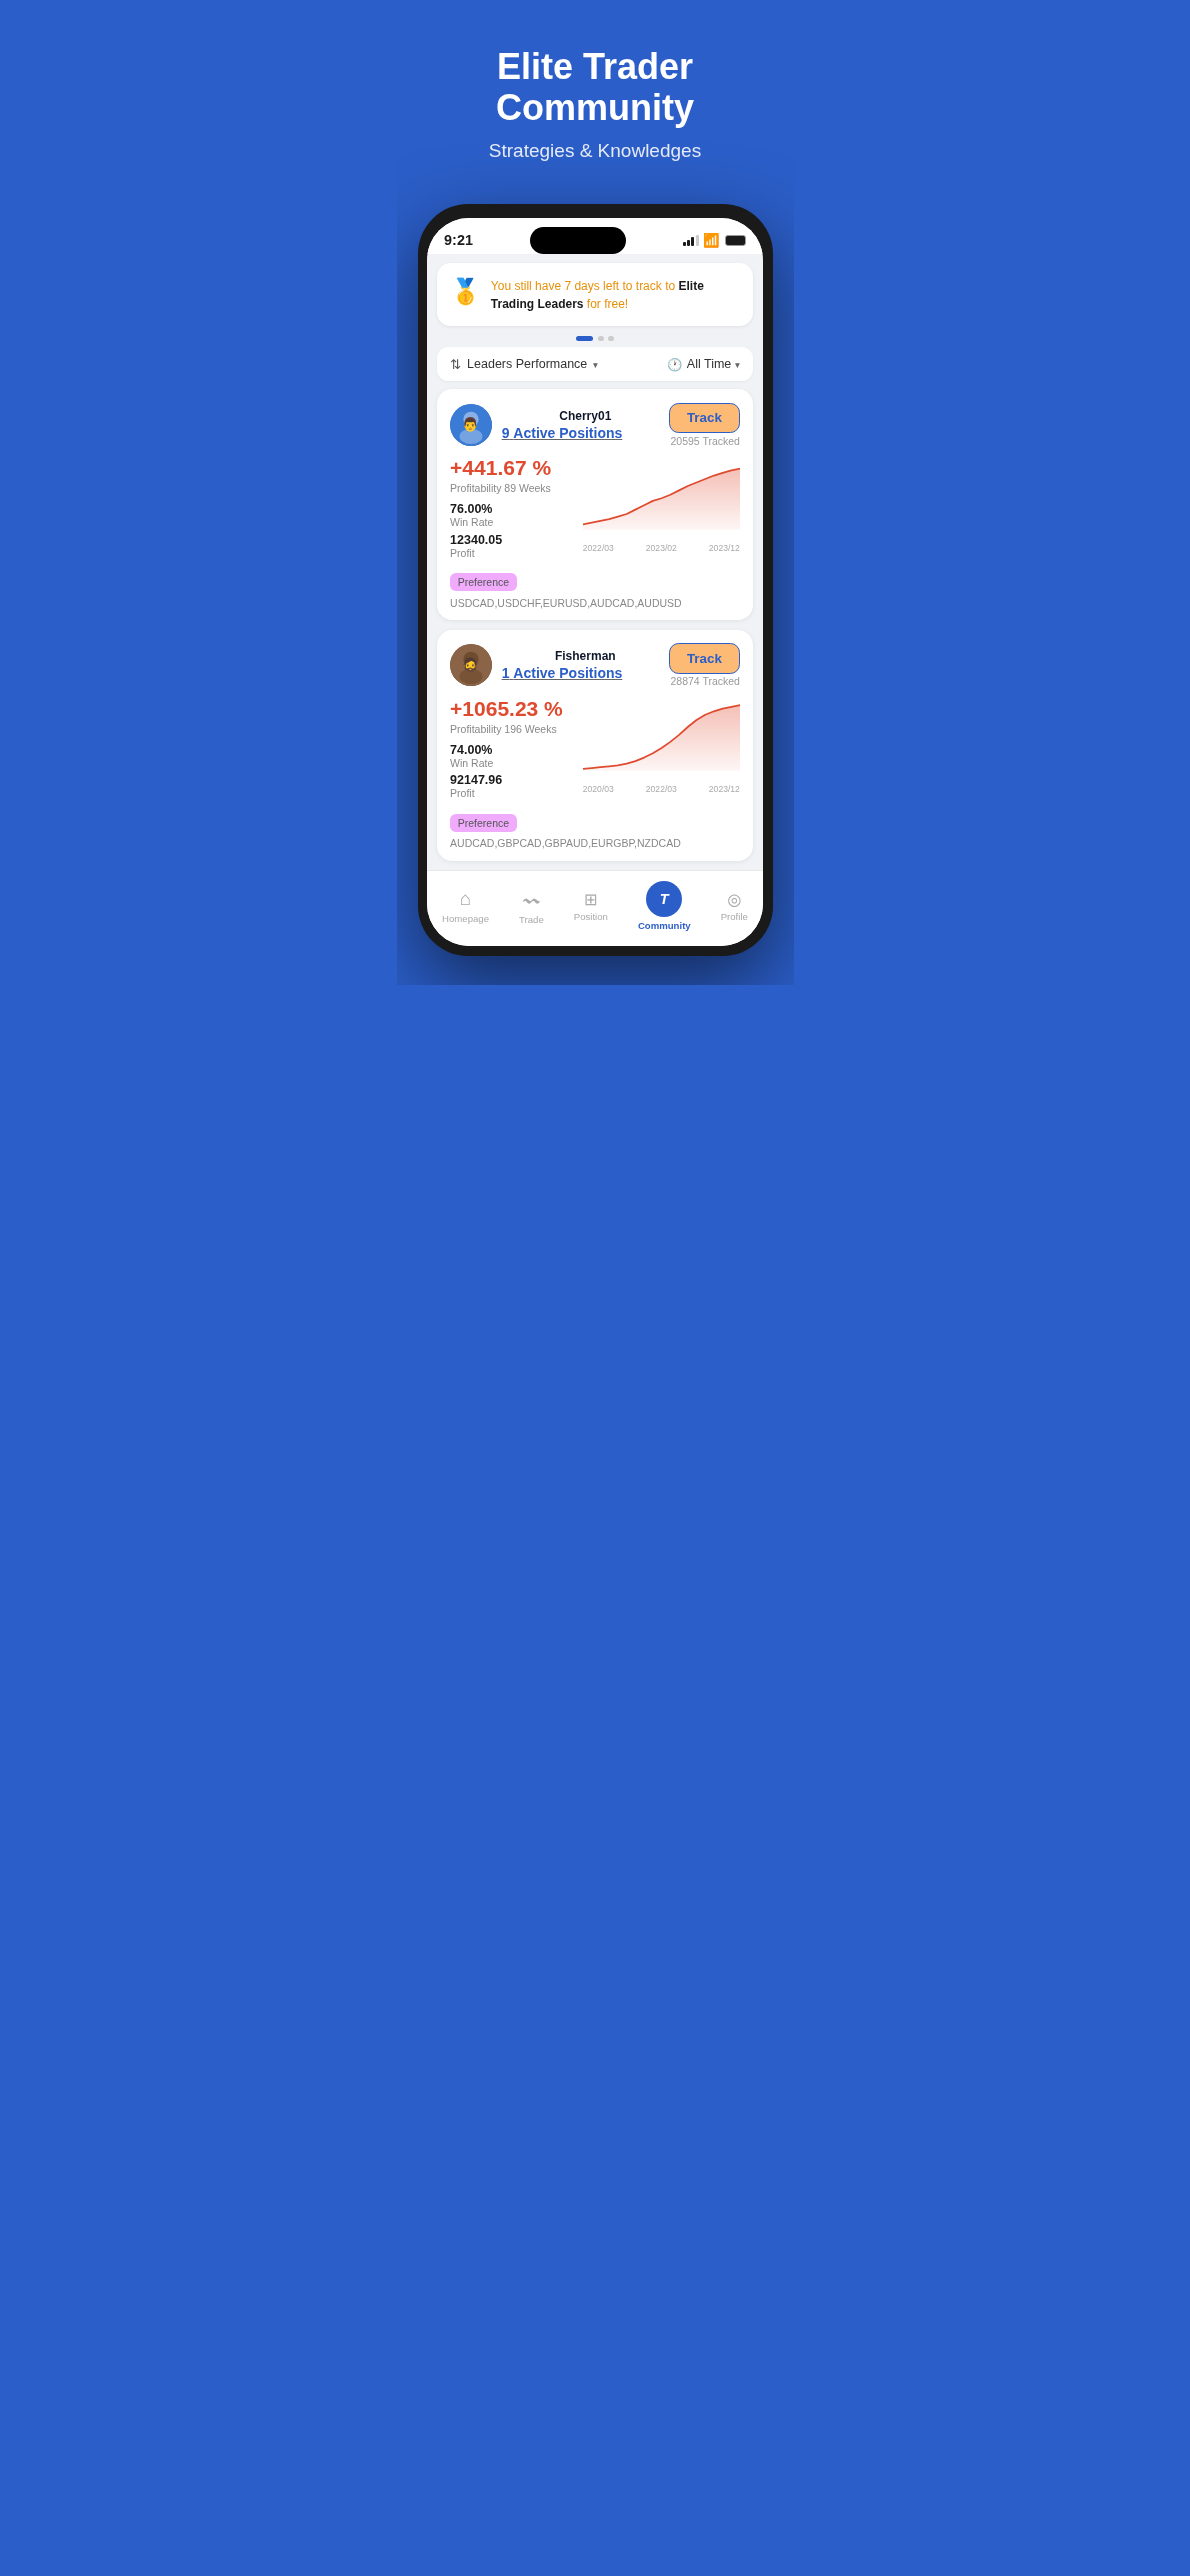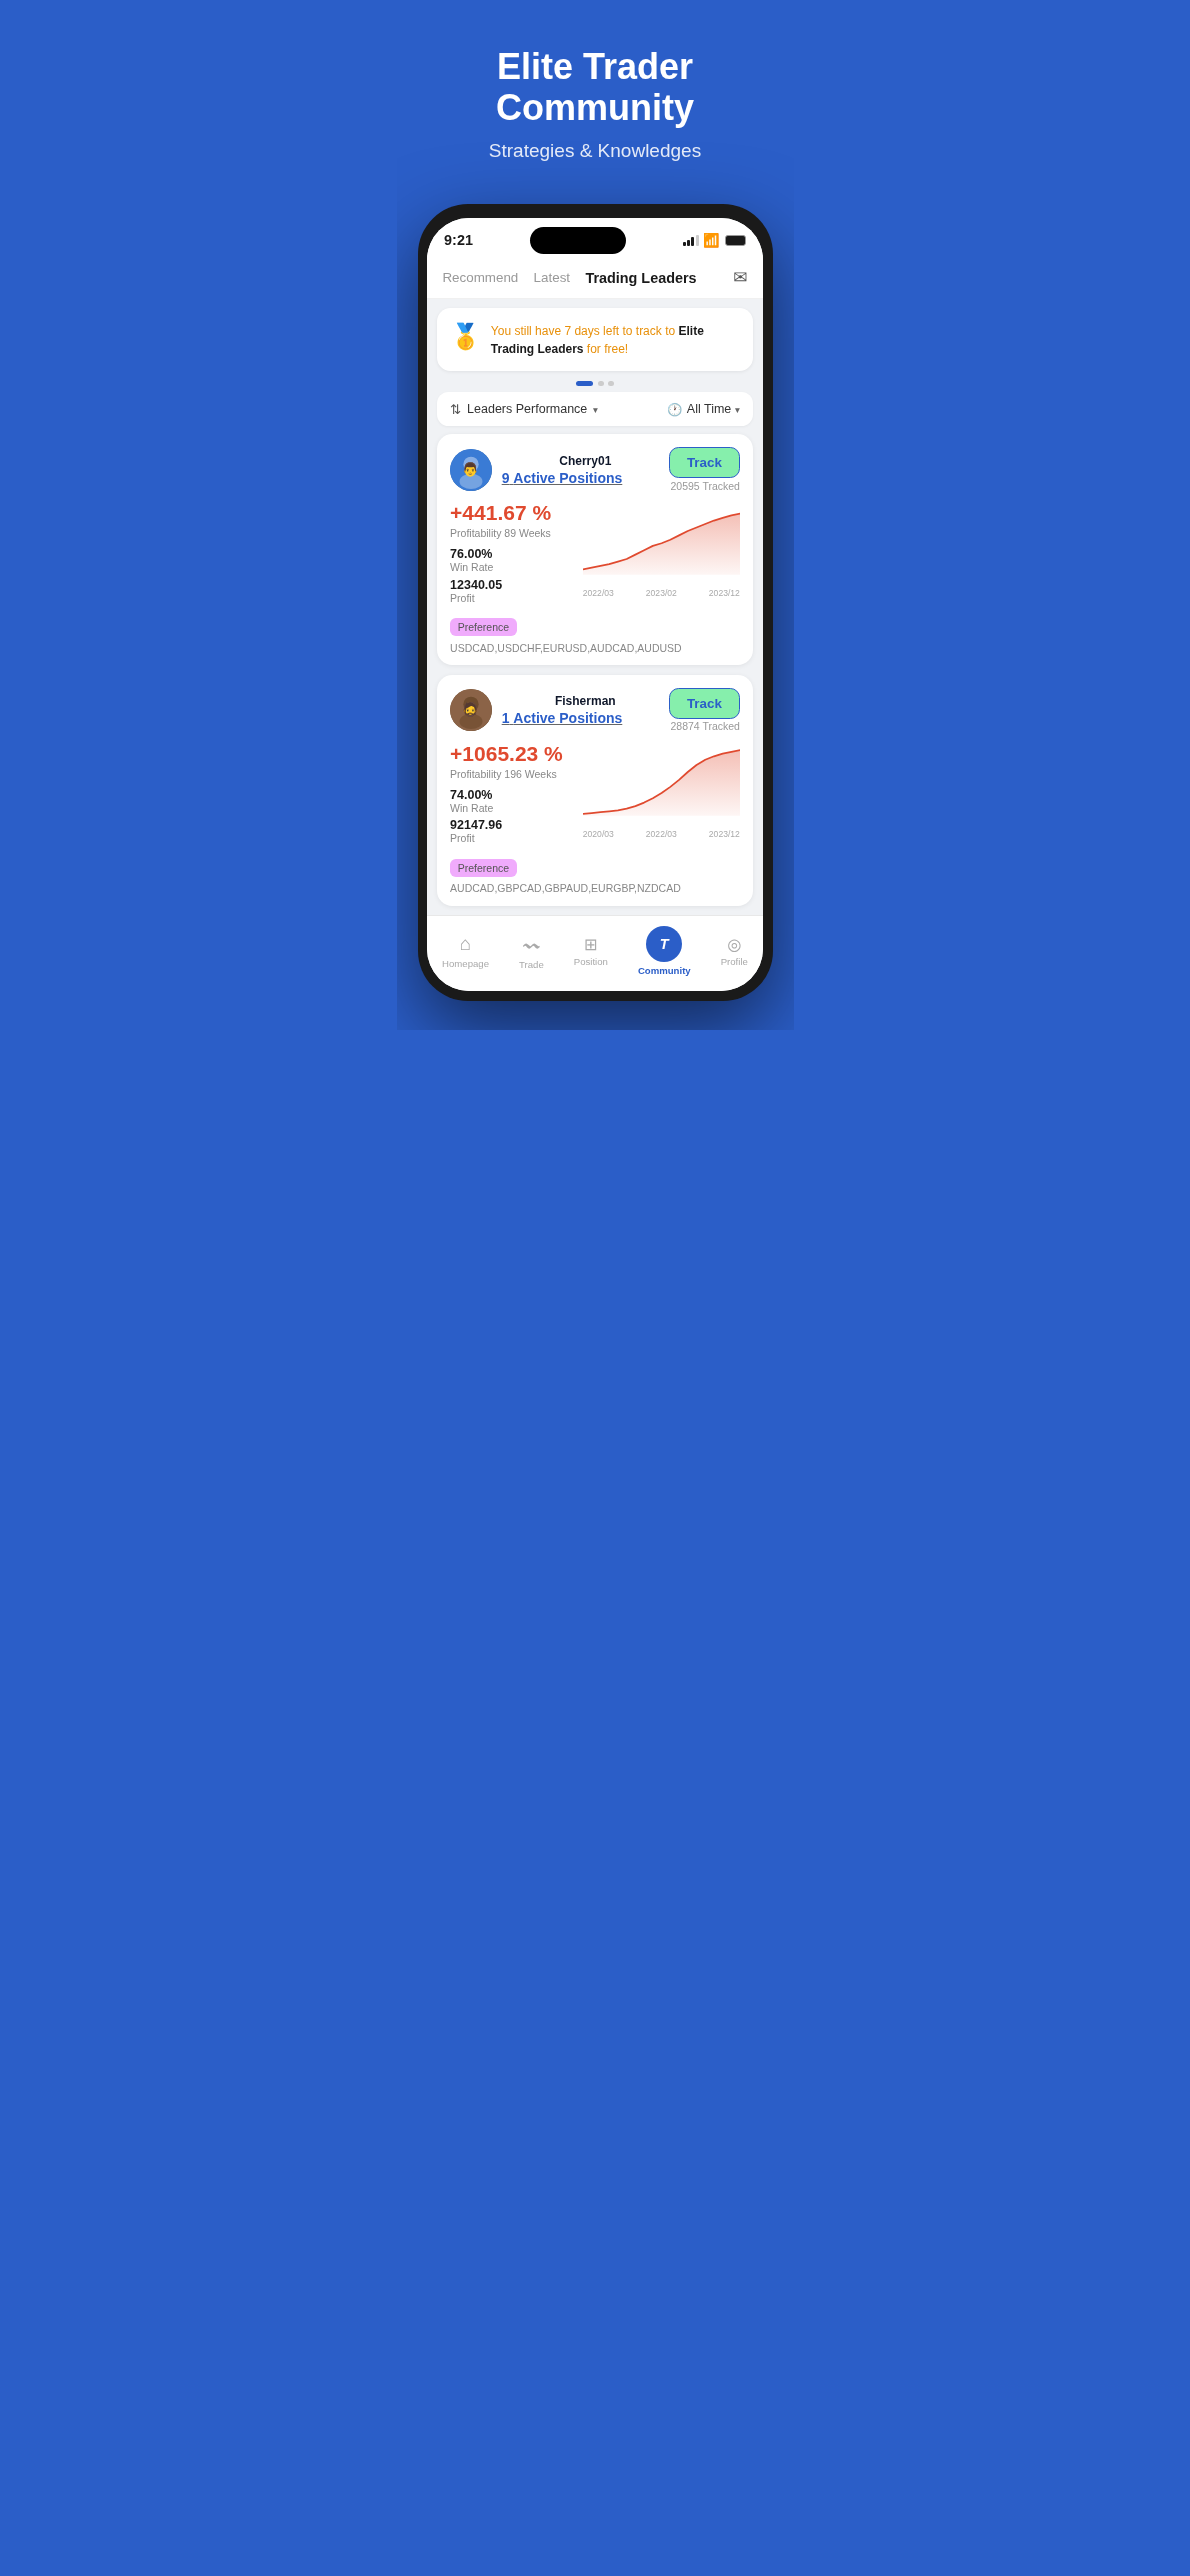"Recommend" div.nav-tabs { html: <div> <span>Recommend</span> <span>Latest</span> <span>Trading Leaders</span> <span>✉</span> </div> -> none }
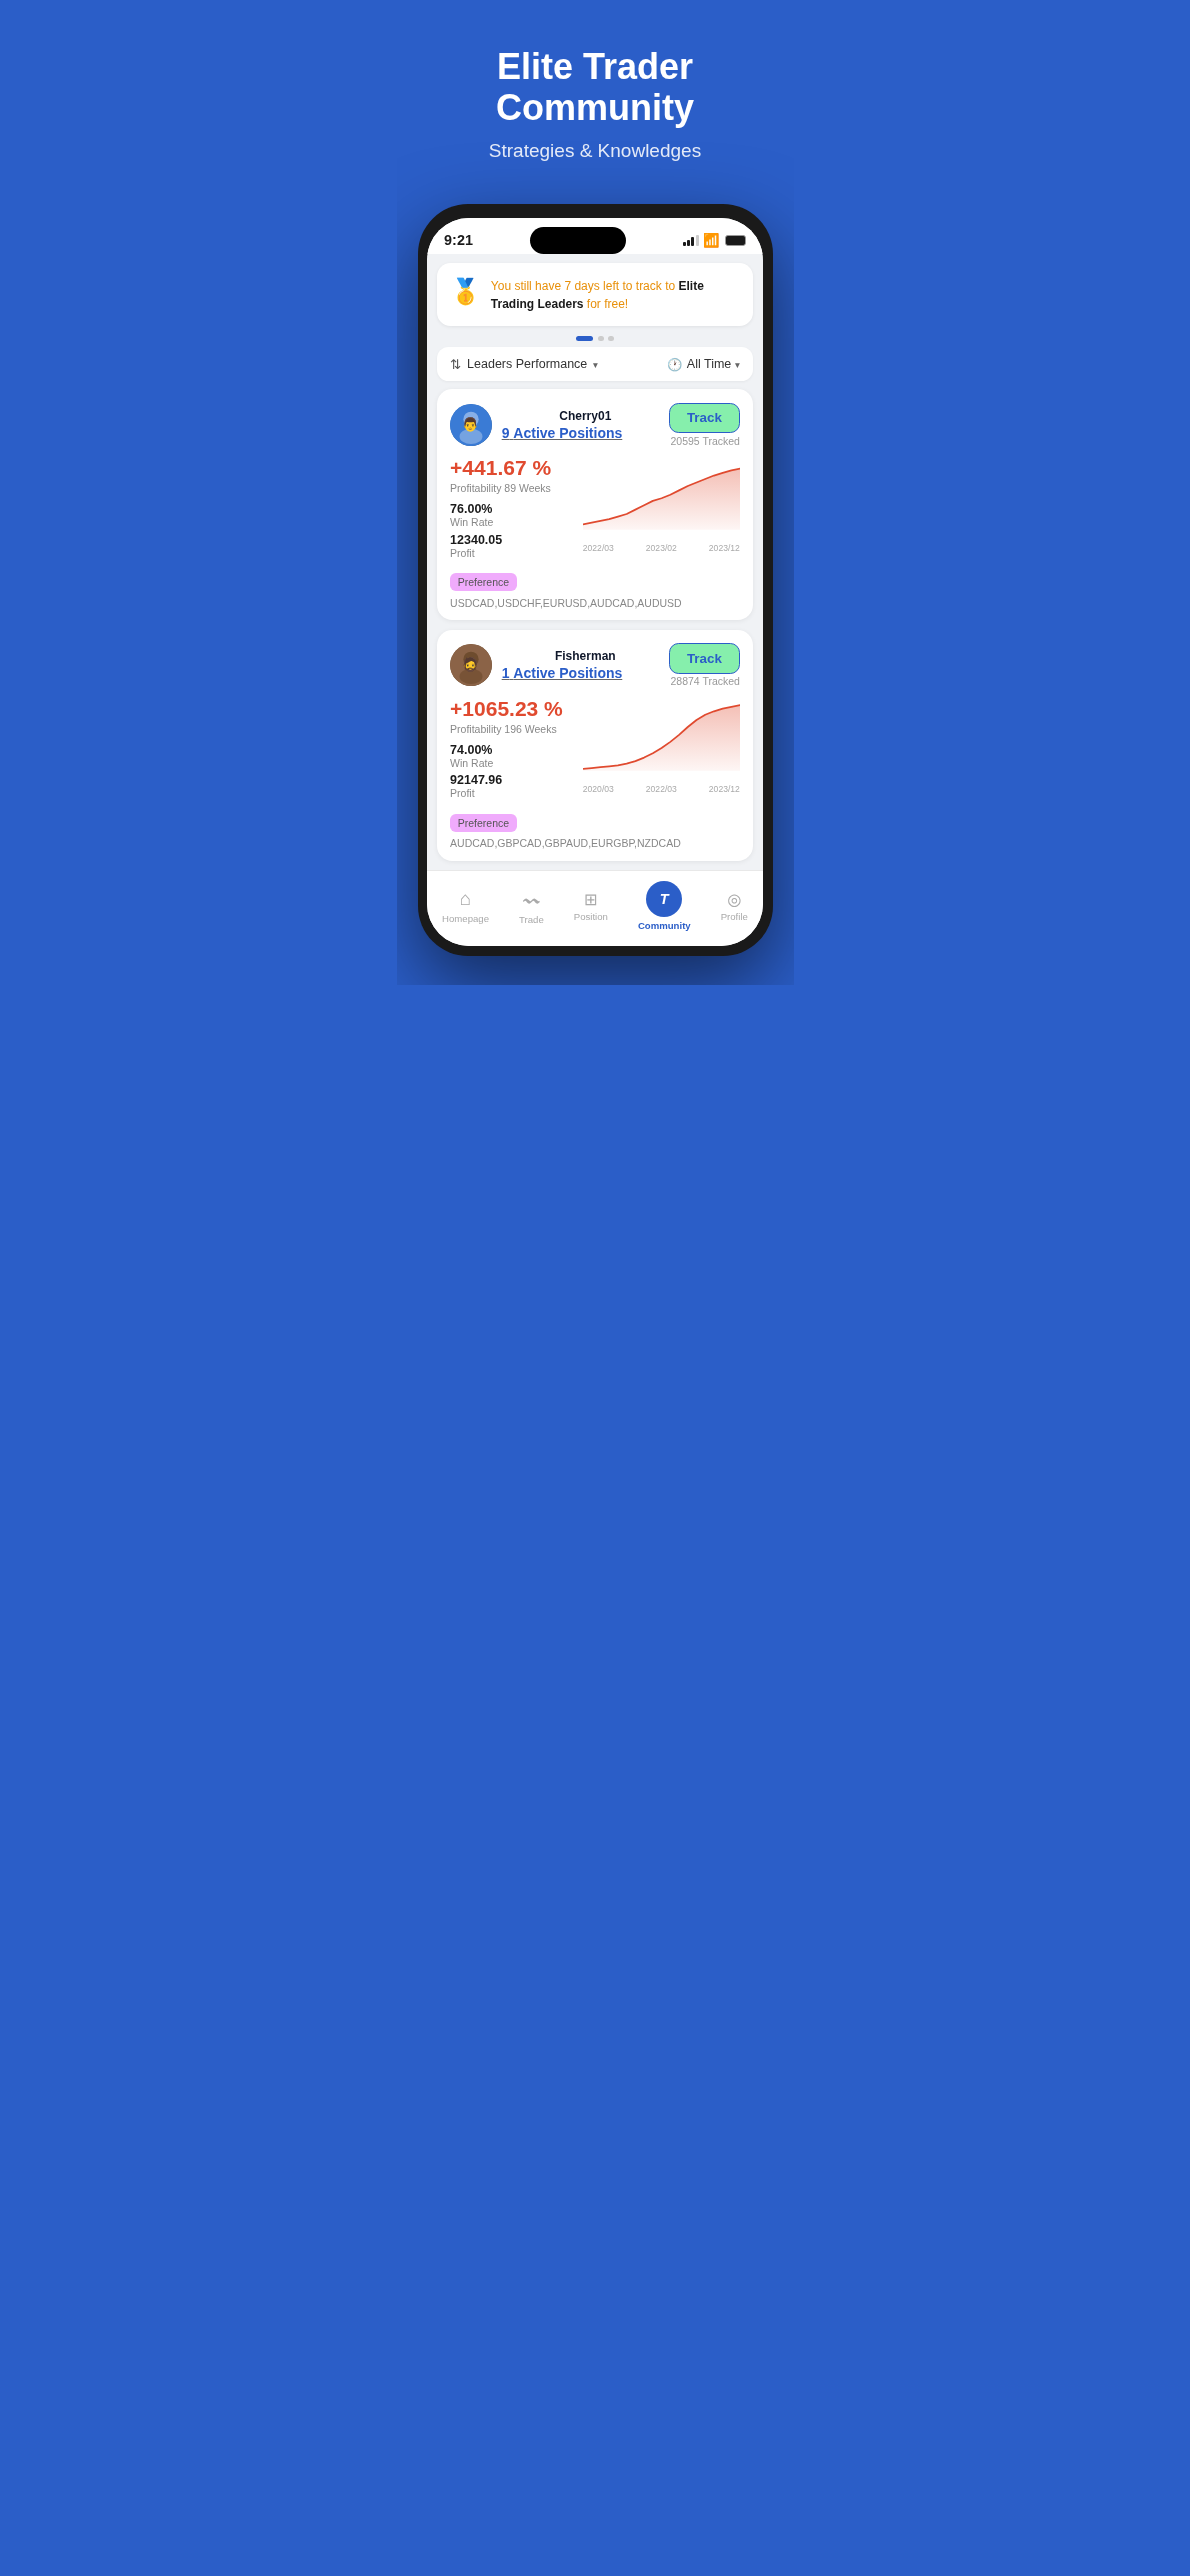"Track" .track-btn { background: #86efac -> #fdba74 }
